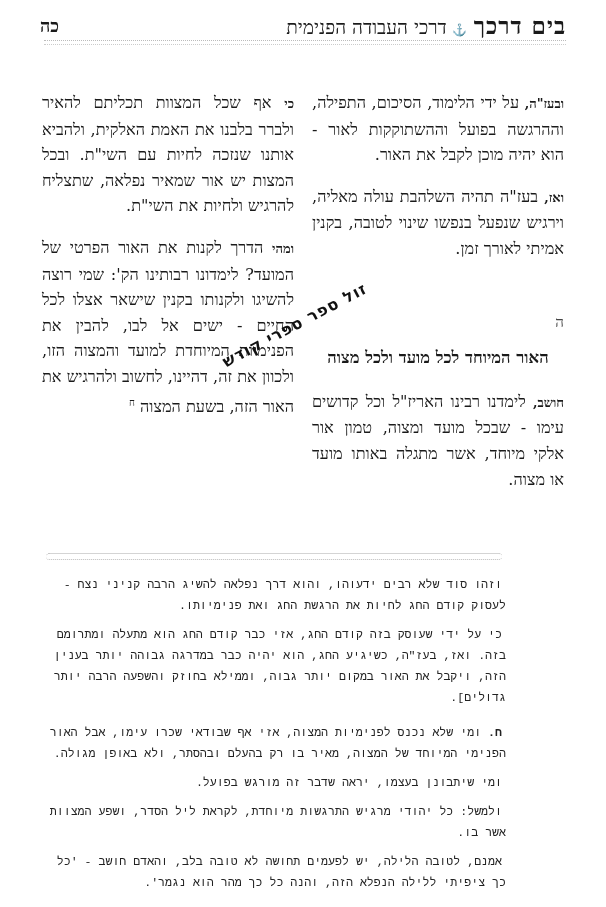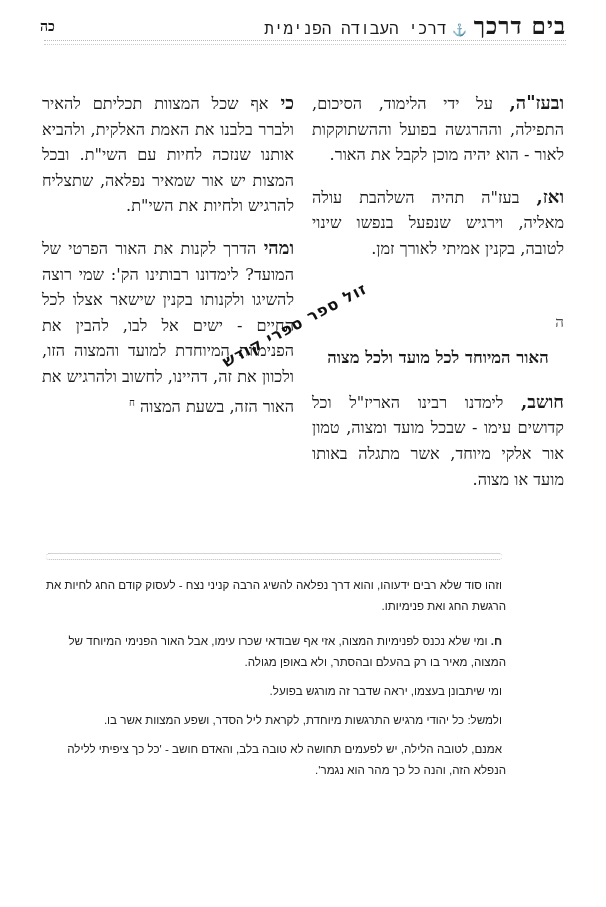"כה" .page-number { font-size: 14px -> 18px }
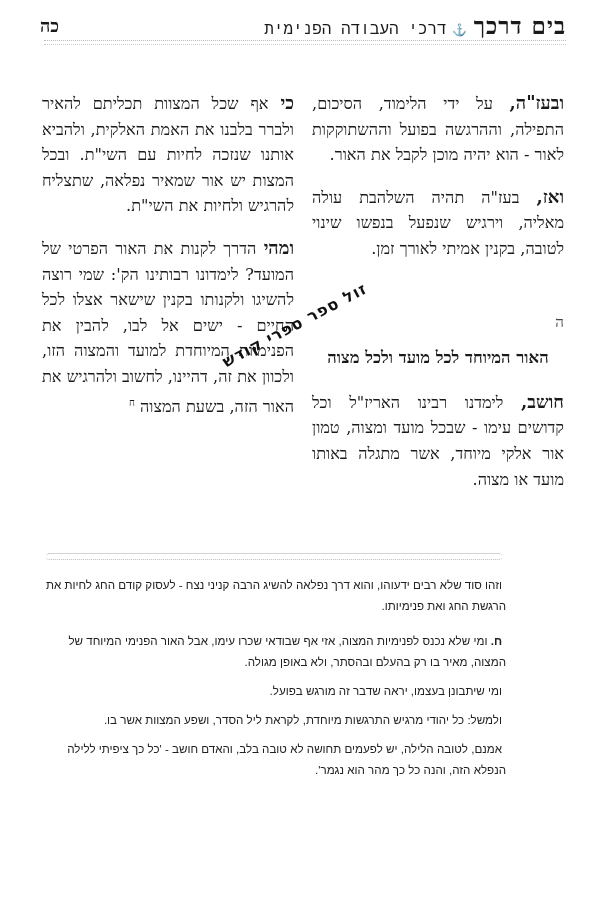"דרכי העבודה הפנימית" .chapter-title { font-family: Liberation Mono, monospace -> none; font-size: 16px -> 19px }
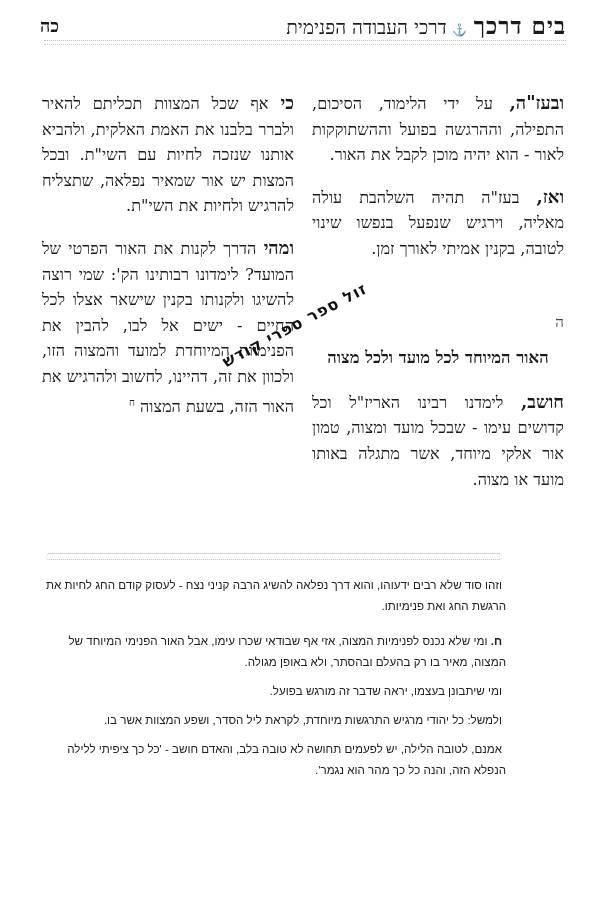"כי" .para .lead { font-size: 18px -> 13px }
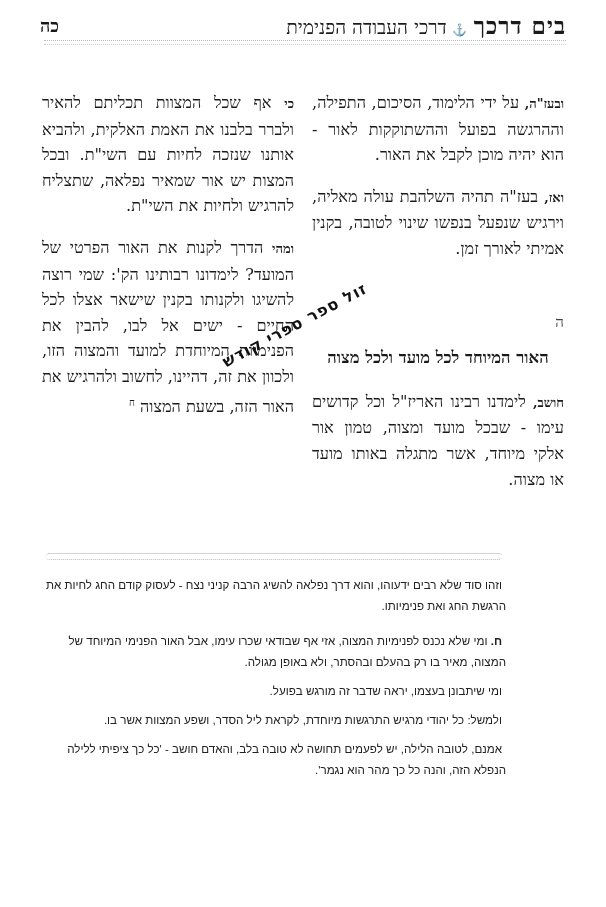"וזהו סוד שלא רבים ידעוהו," .notes { font-family: Liberation Sans, sans-serif -> Liberation Mono, monospace }
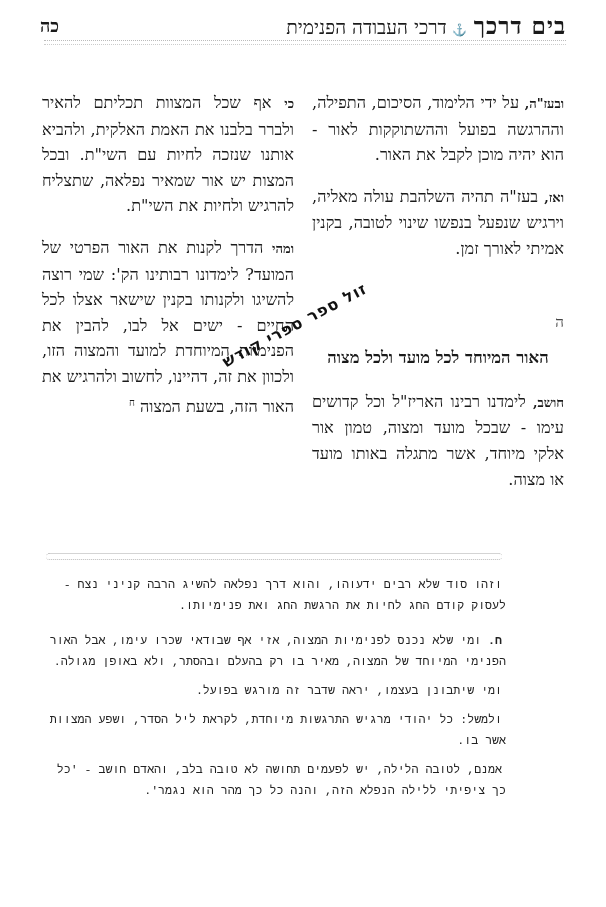"כי על ידי שעוסק בזה" p.note { html: none -> <p> <span></span><span>כי על ידי שעוסק בזה קודם החג, אזי כבר קודם החג הוא מתעלה ומתרומם בזה. ואז, בעז"ה, כשיגיע החג, הוא יהיה כבר במדרגה גבוהה יותר בענין הזה, ויקבל את האור במקום יותר גבוה, וממילא בחוזק והשפעה הרבה יותר גדולים].</span> </p> }
